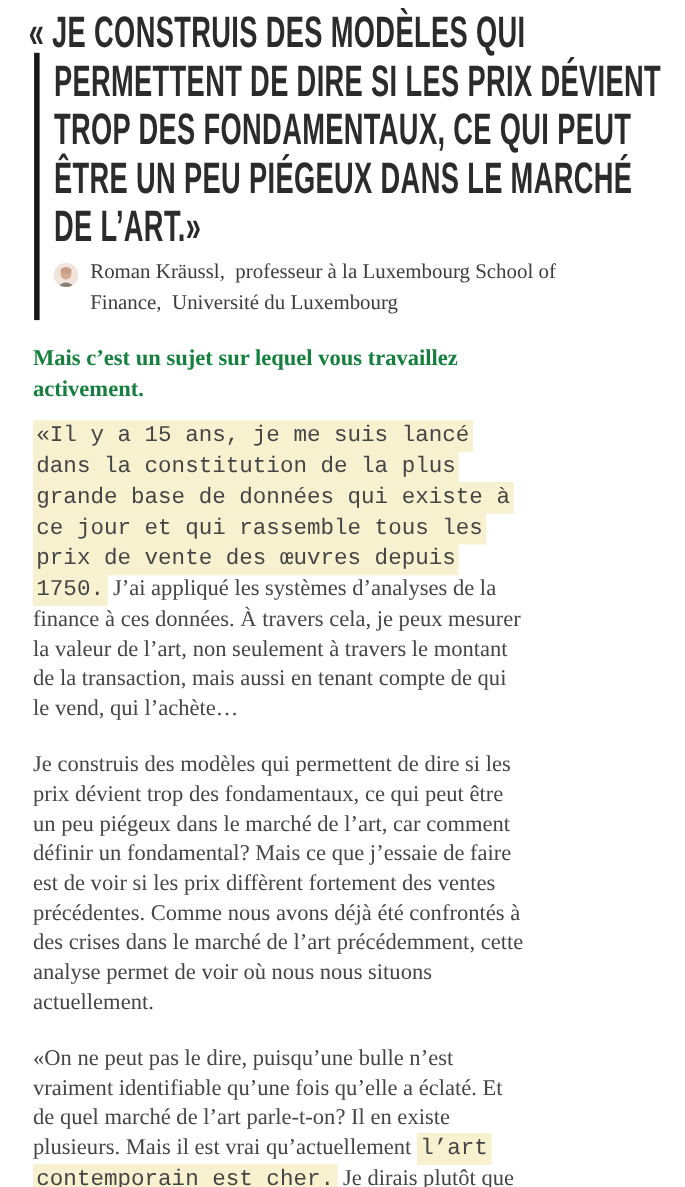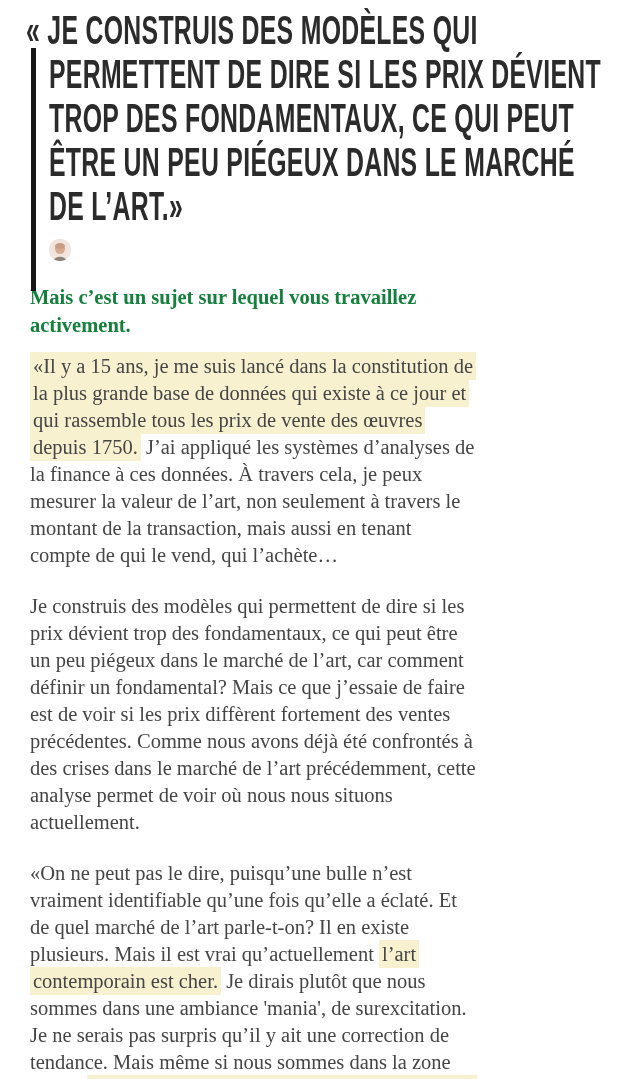"Roman Kräussl, professeur à la" p.attr-text { html: none -> <p>Roman Kräussl, professeur à la Luxembourg School of Finance, Université du Luxembourg</p> }
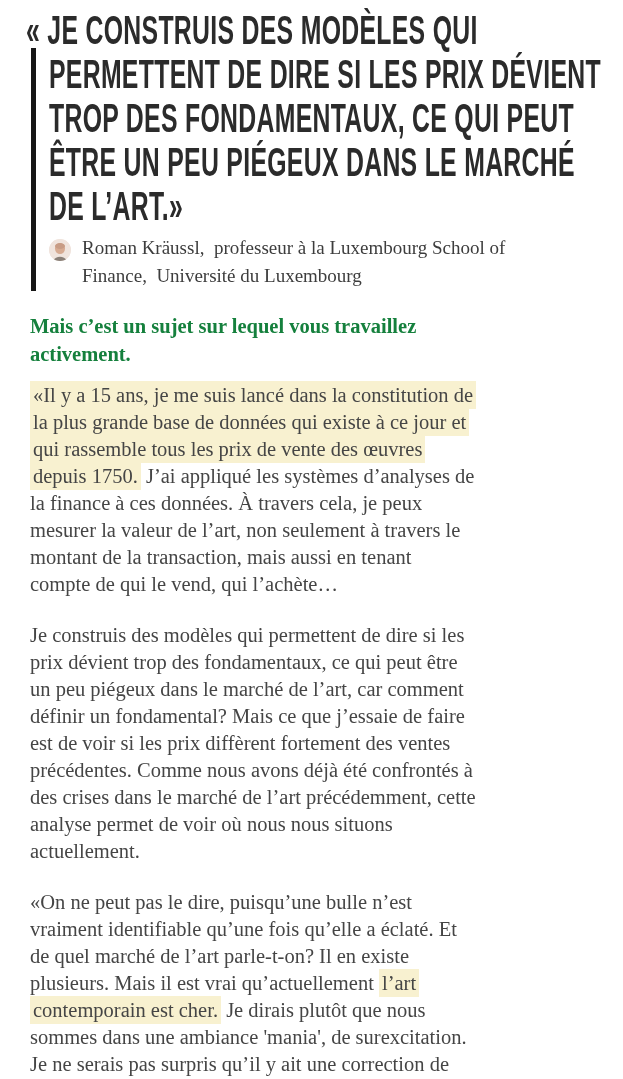"«Il y a 15 ans," mark.hl { font-family: none -> Liberation Mono, monospace }
